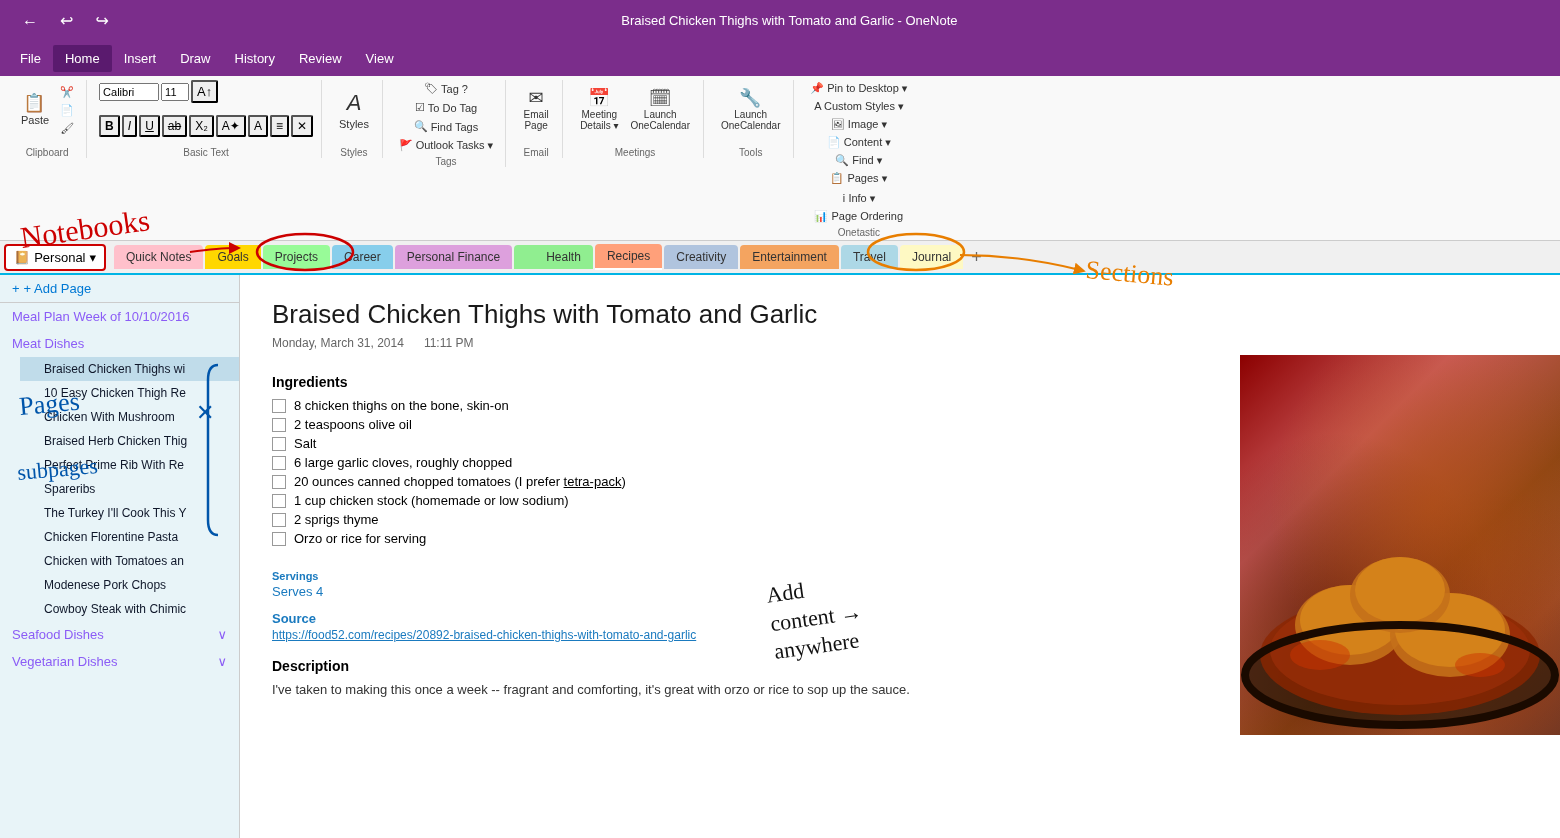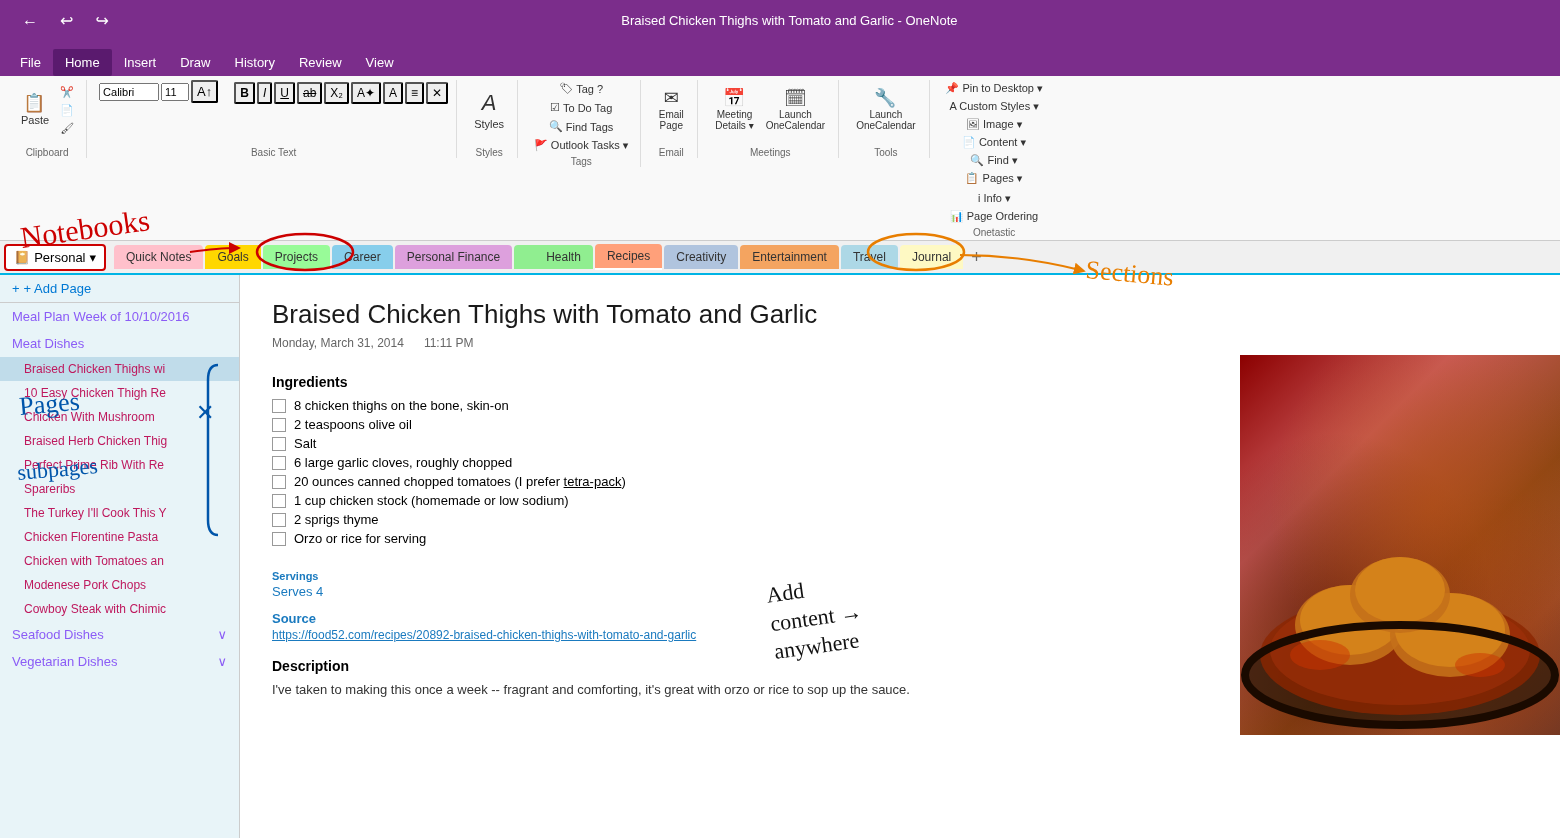"File" .menu-bar { align-items: flex-end -> center }
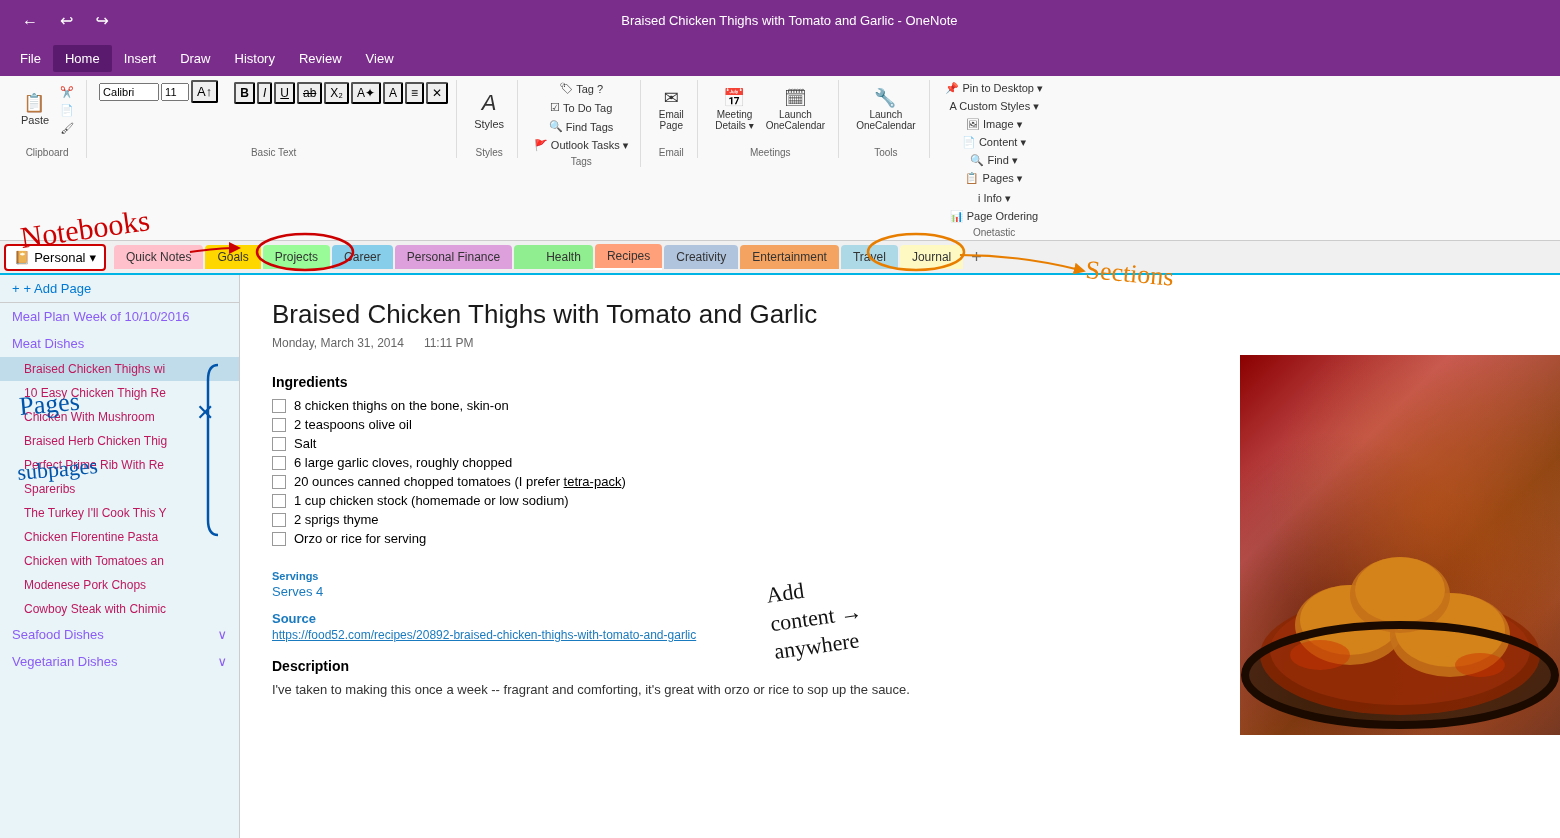"Calibri" div { flex-direction: row -> column; gap: 16px -> 10px }
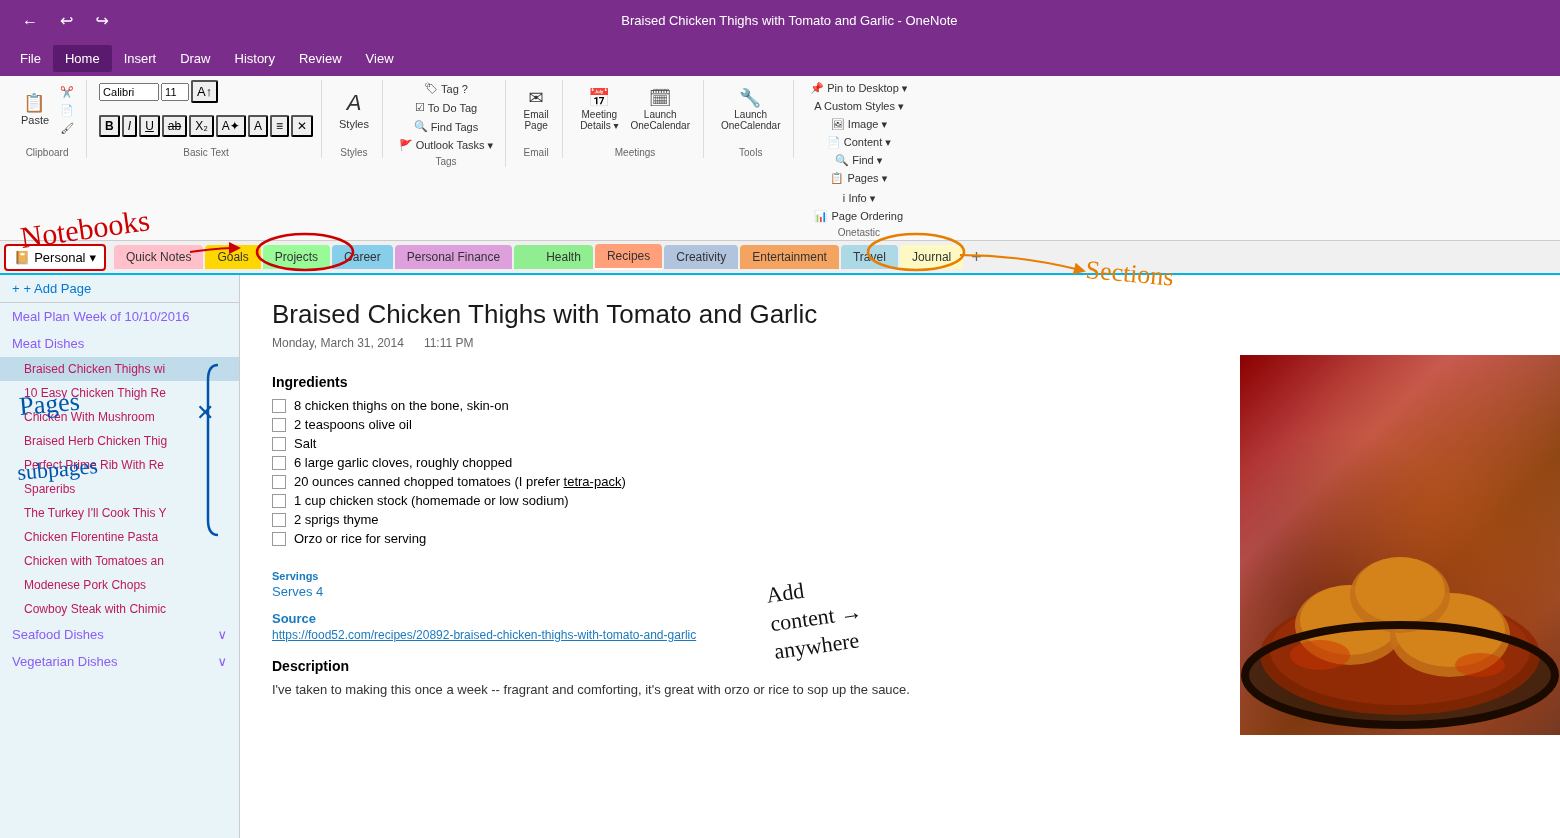"Braised Chicken Thighs wi" .page-item { color: #be185d -> #0f172a; margin-left: none -> 20px }
